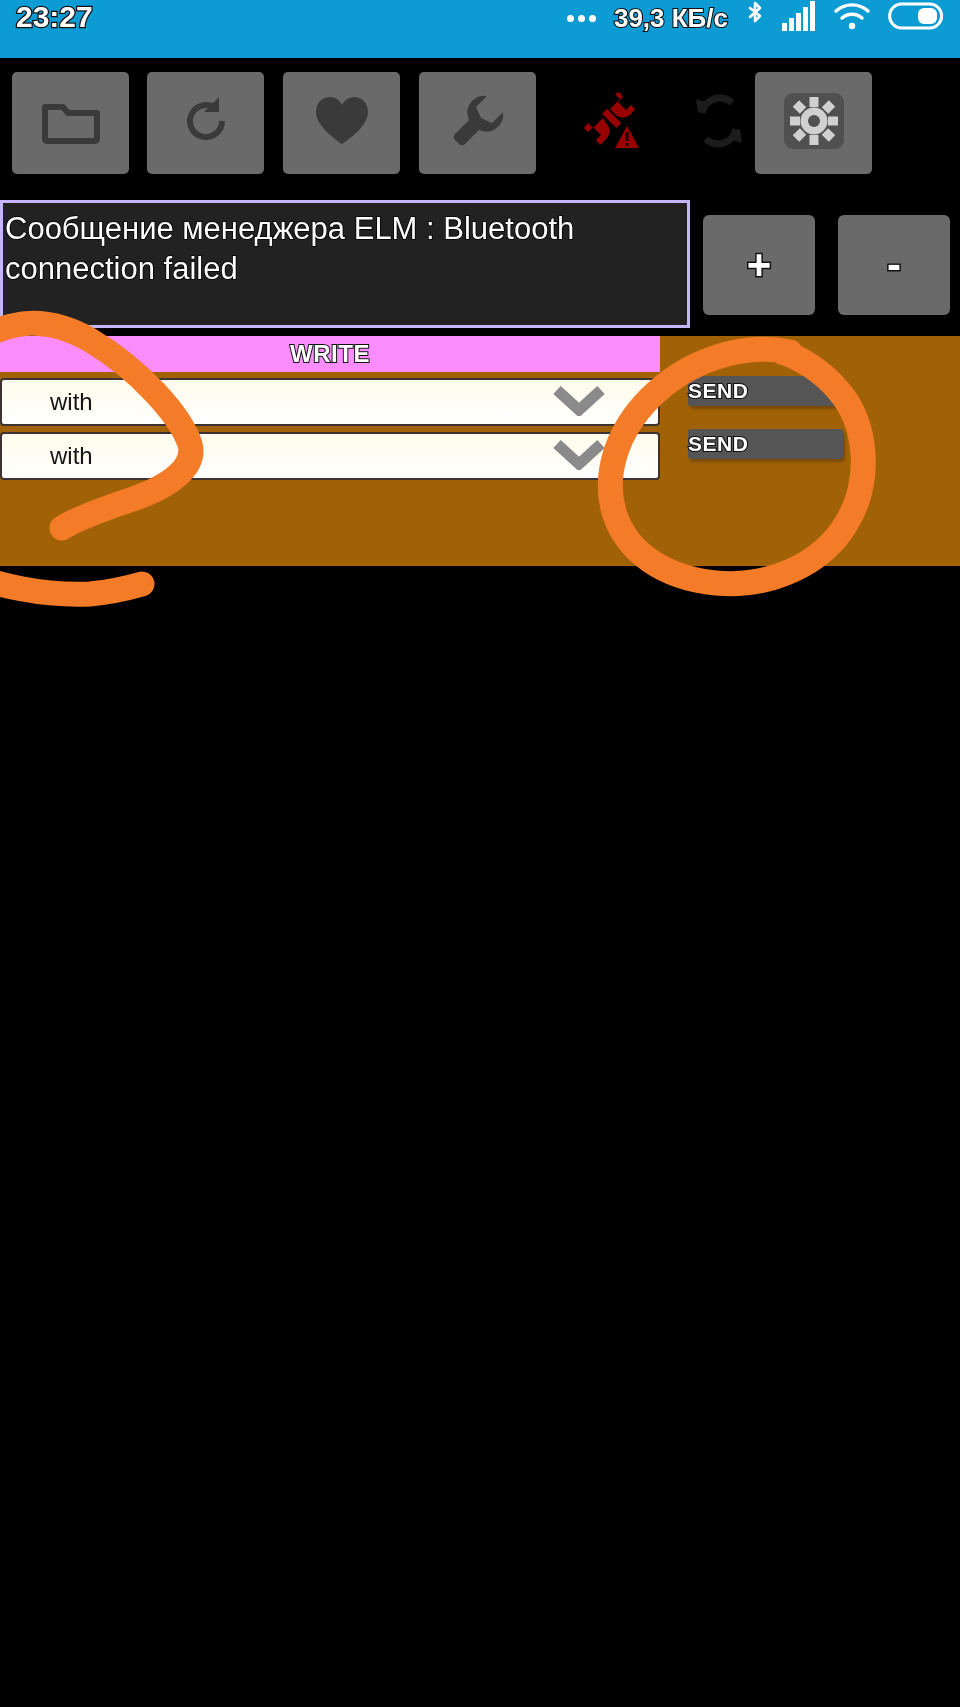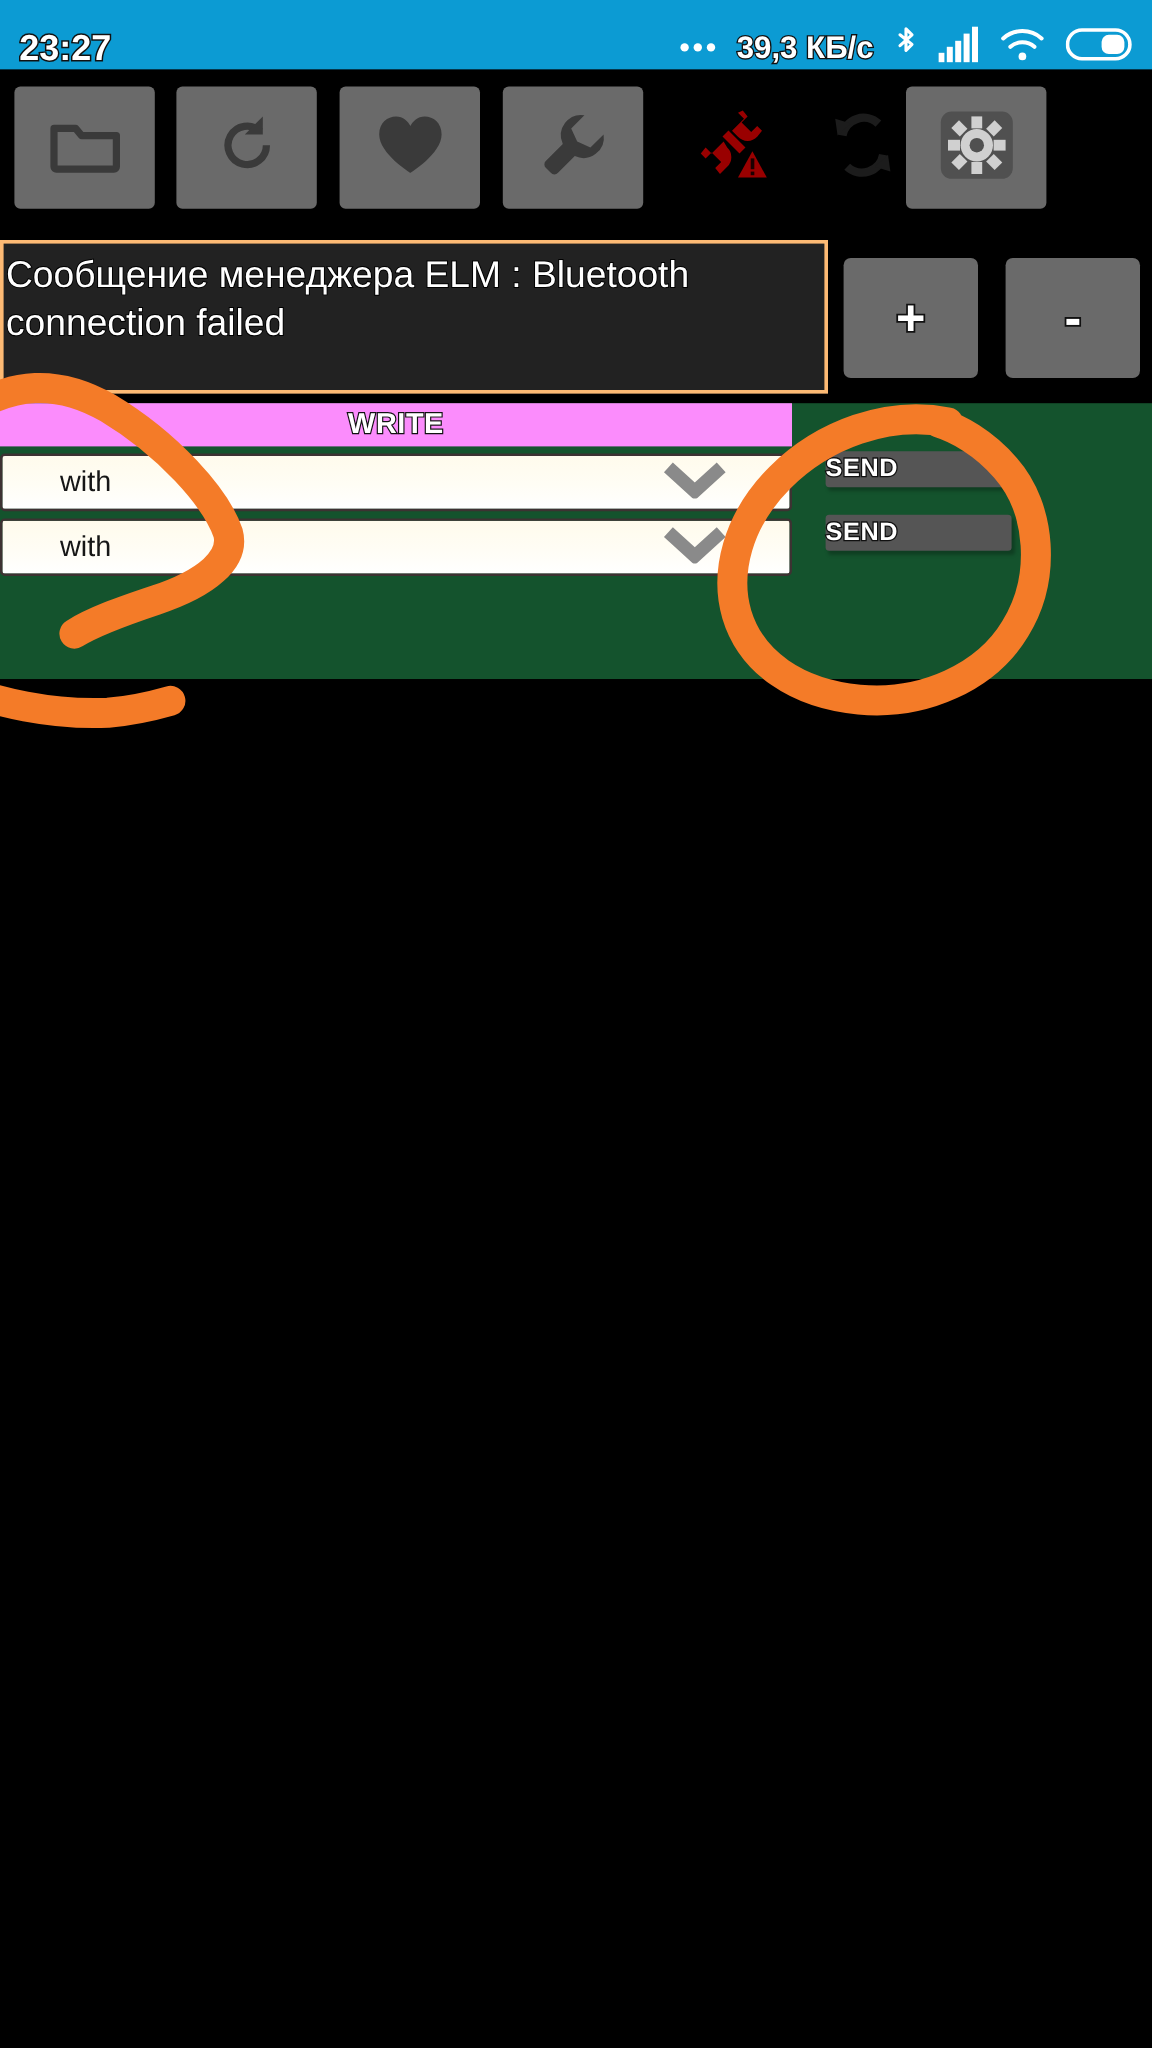"23:27" .status-bar { align-items: flex-end -> flex-start }
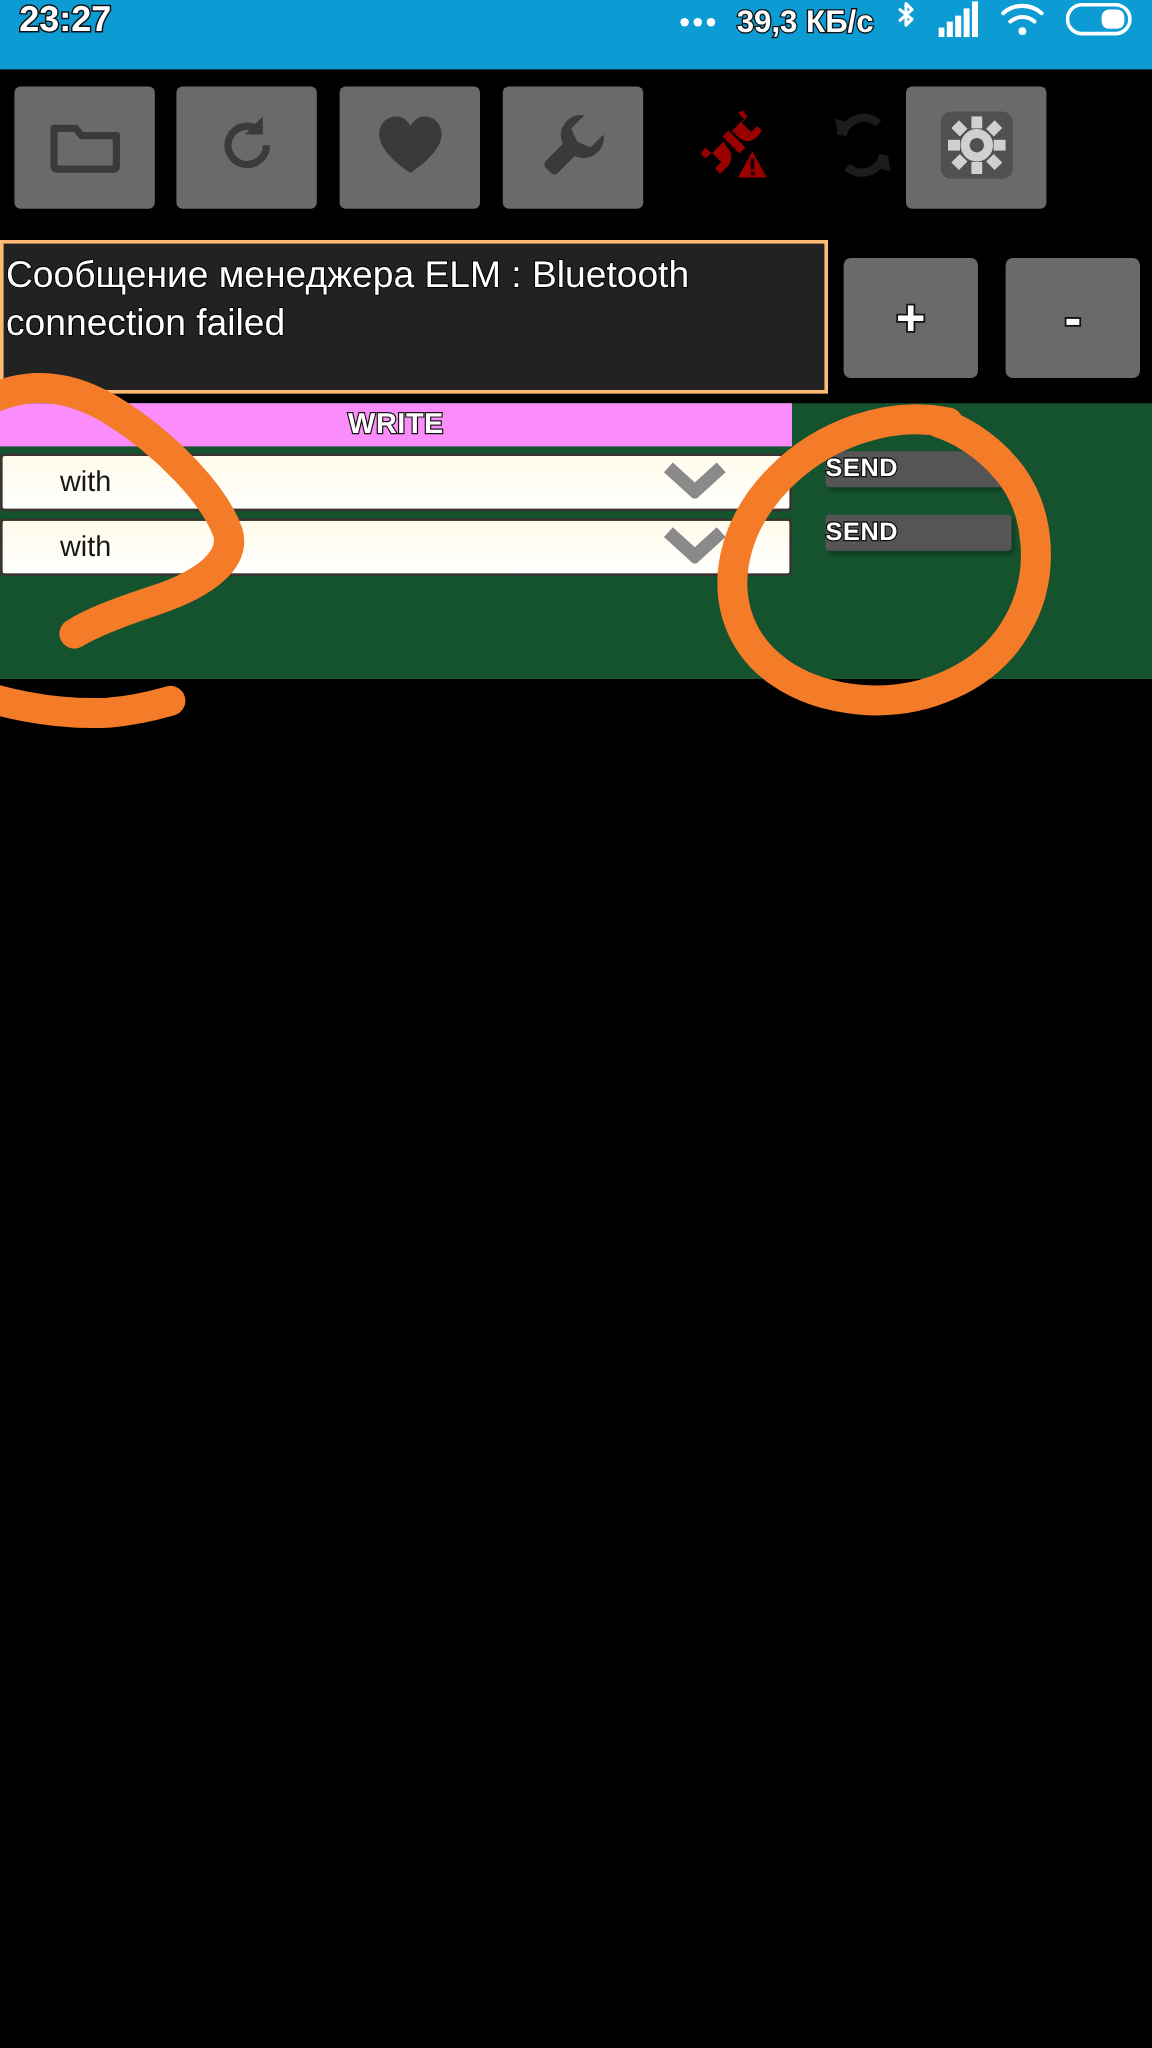"Сообщение менеджера ELM : Bluetooth" .msg-box { border: 3px solid #fdba74 -> 3px solid #c4b5fd }
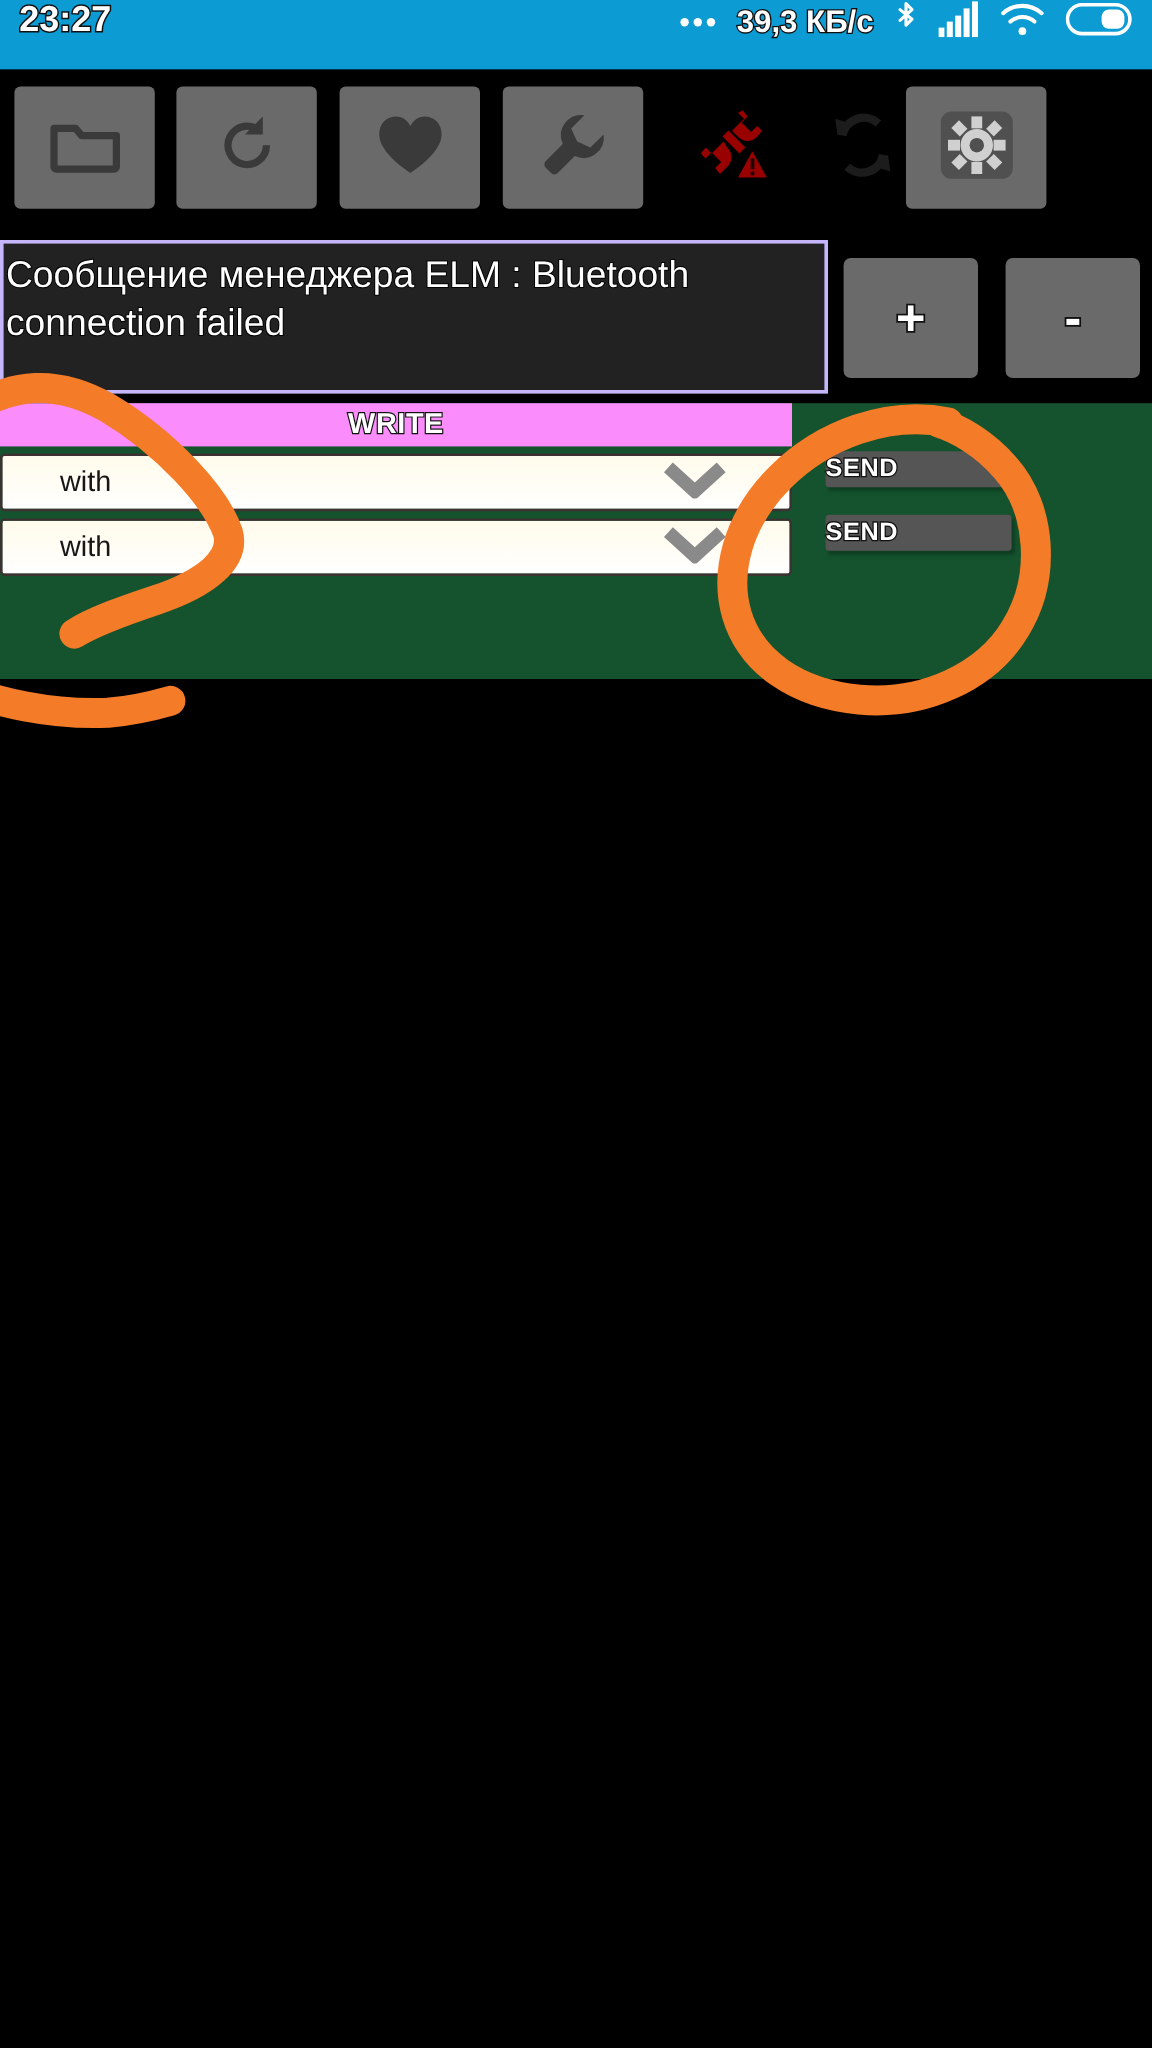"WRITE" .write-panel { background: #14532d -> #a16207 }
